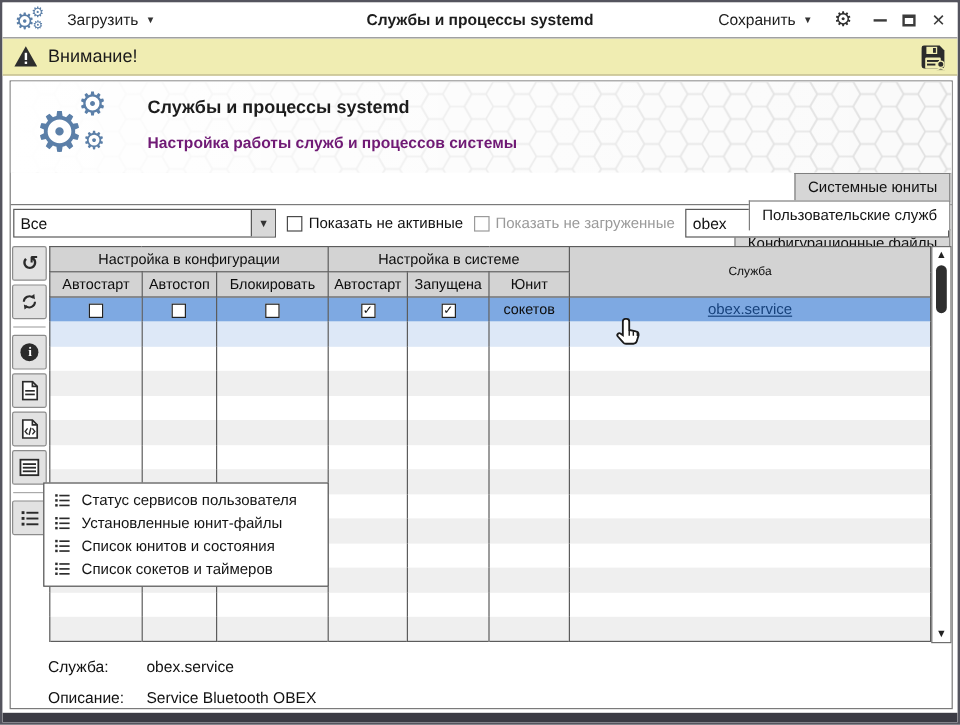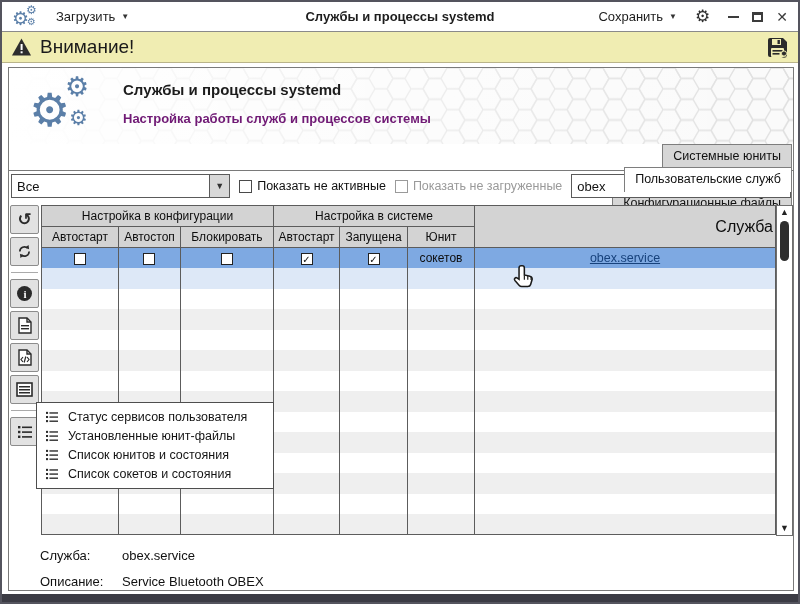"Внимание!" .warn-text { font-size: 19px -> 15px }
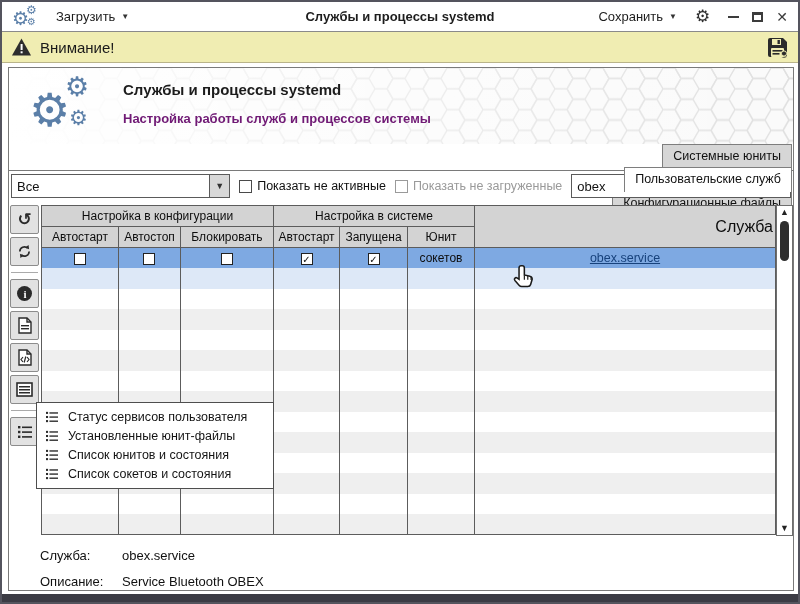"Служба" table.units th.svc-h { font-size: 16px -> 10px; text-align: right -> none }
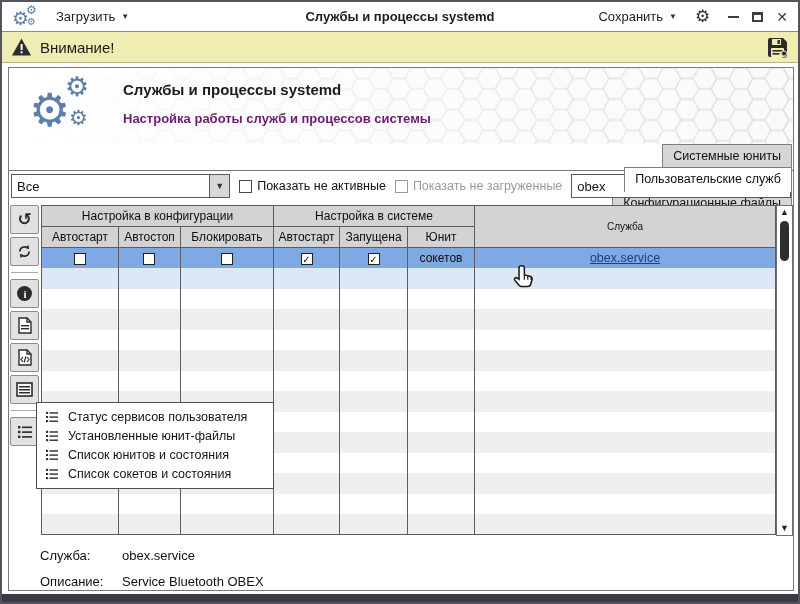"Список сокетов и состояния" span { text: состояния -> таймеров }
